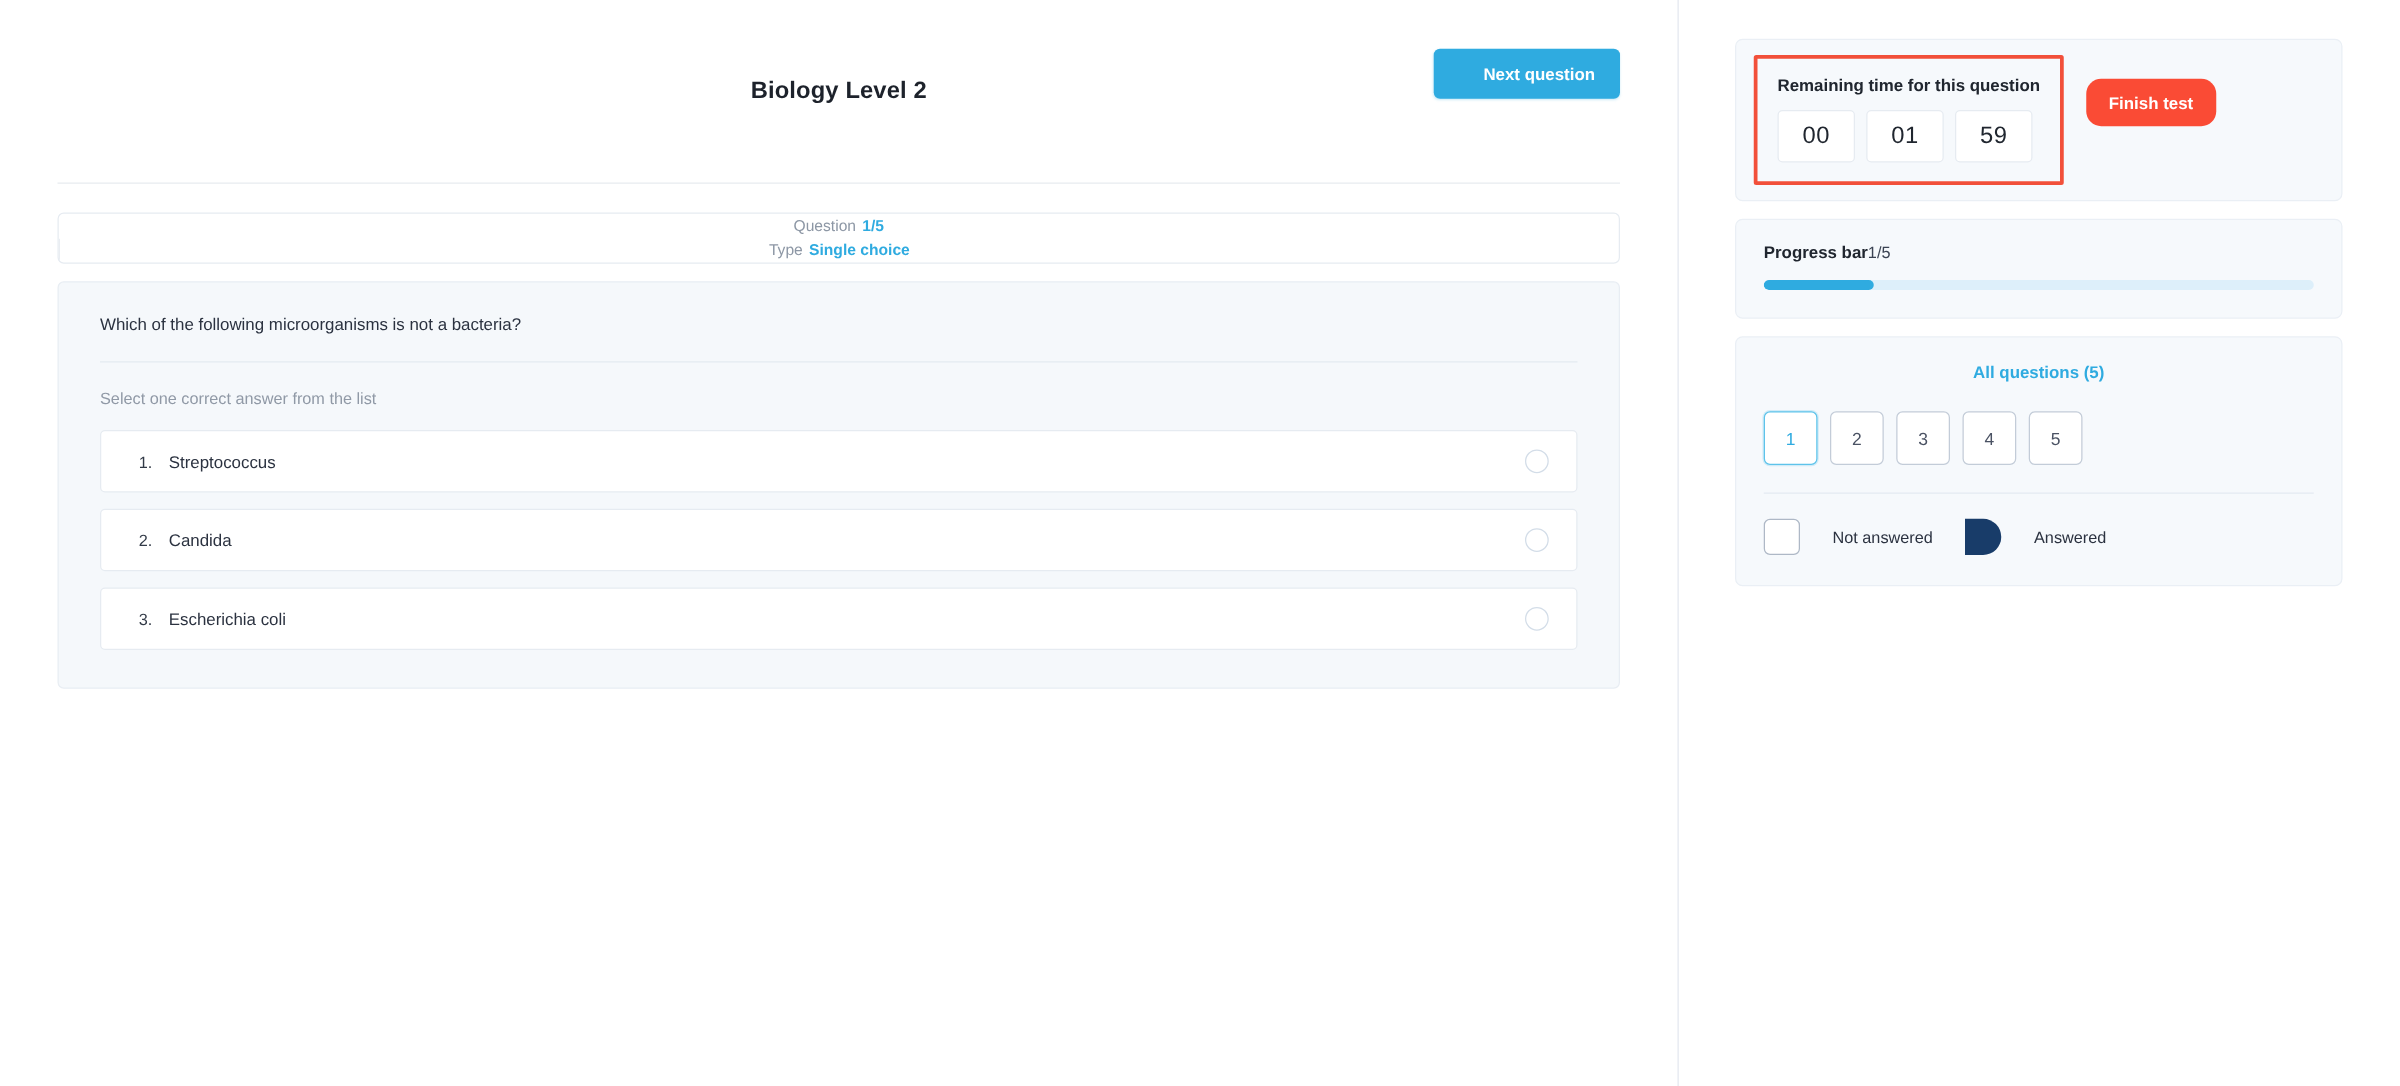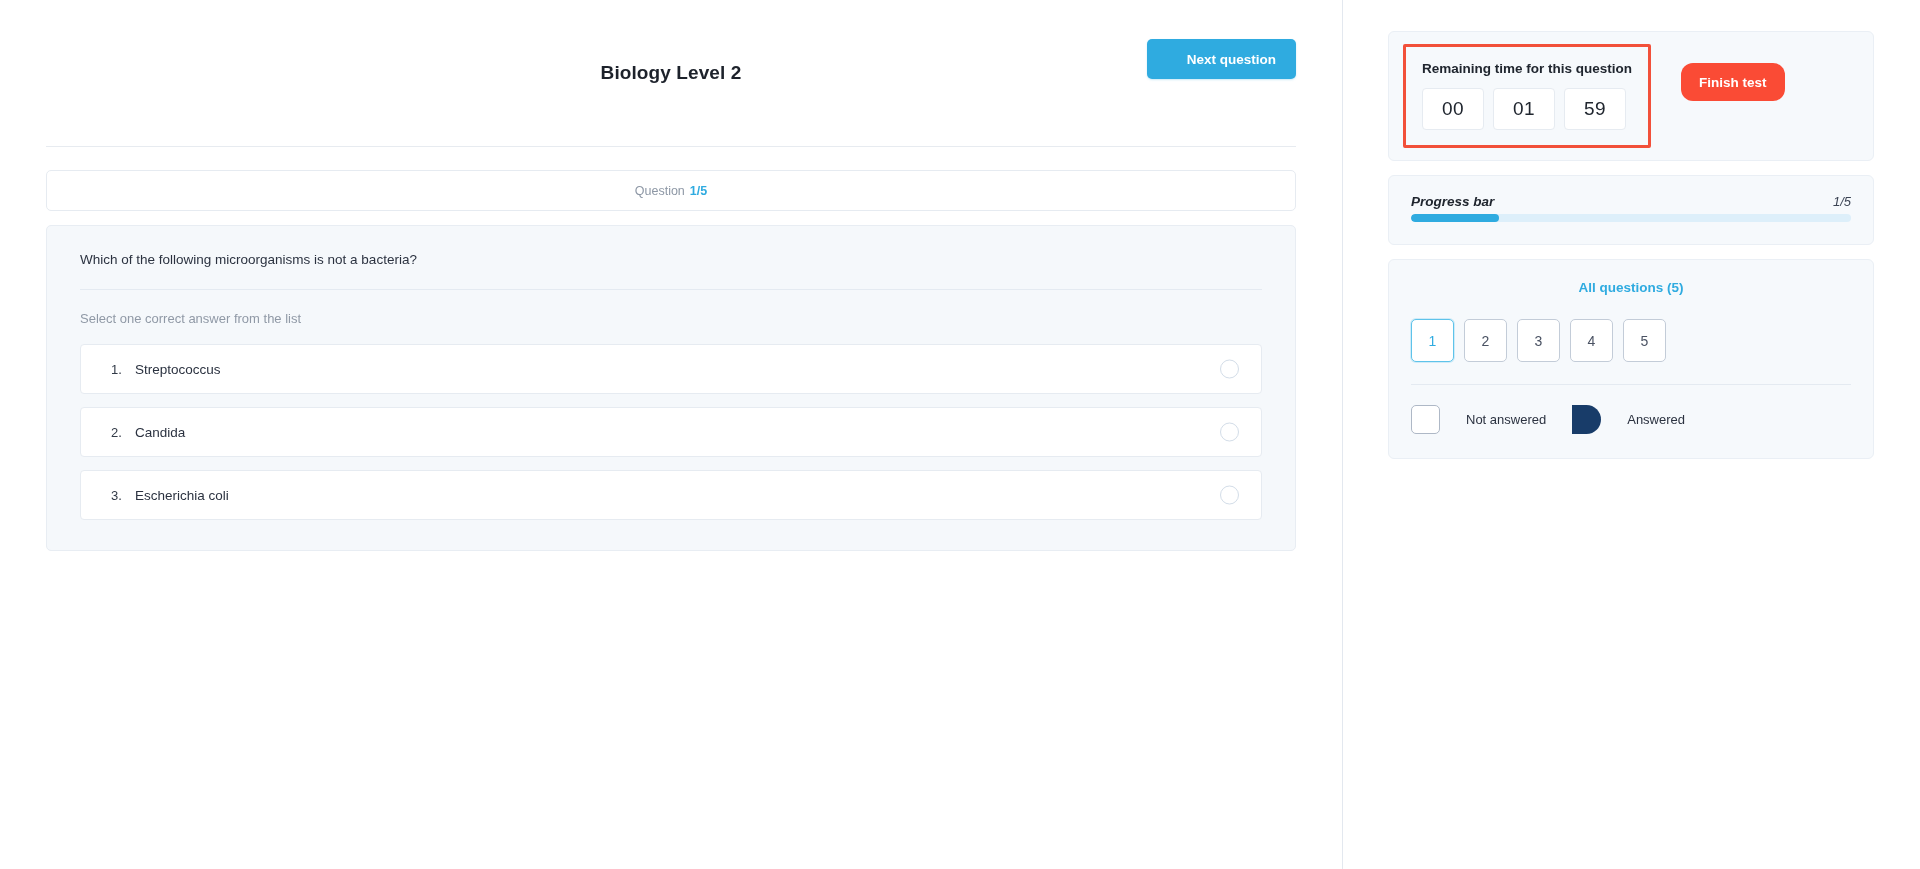"Remaining time for this question" .timer-panel { gap: 30px -> 18px }
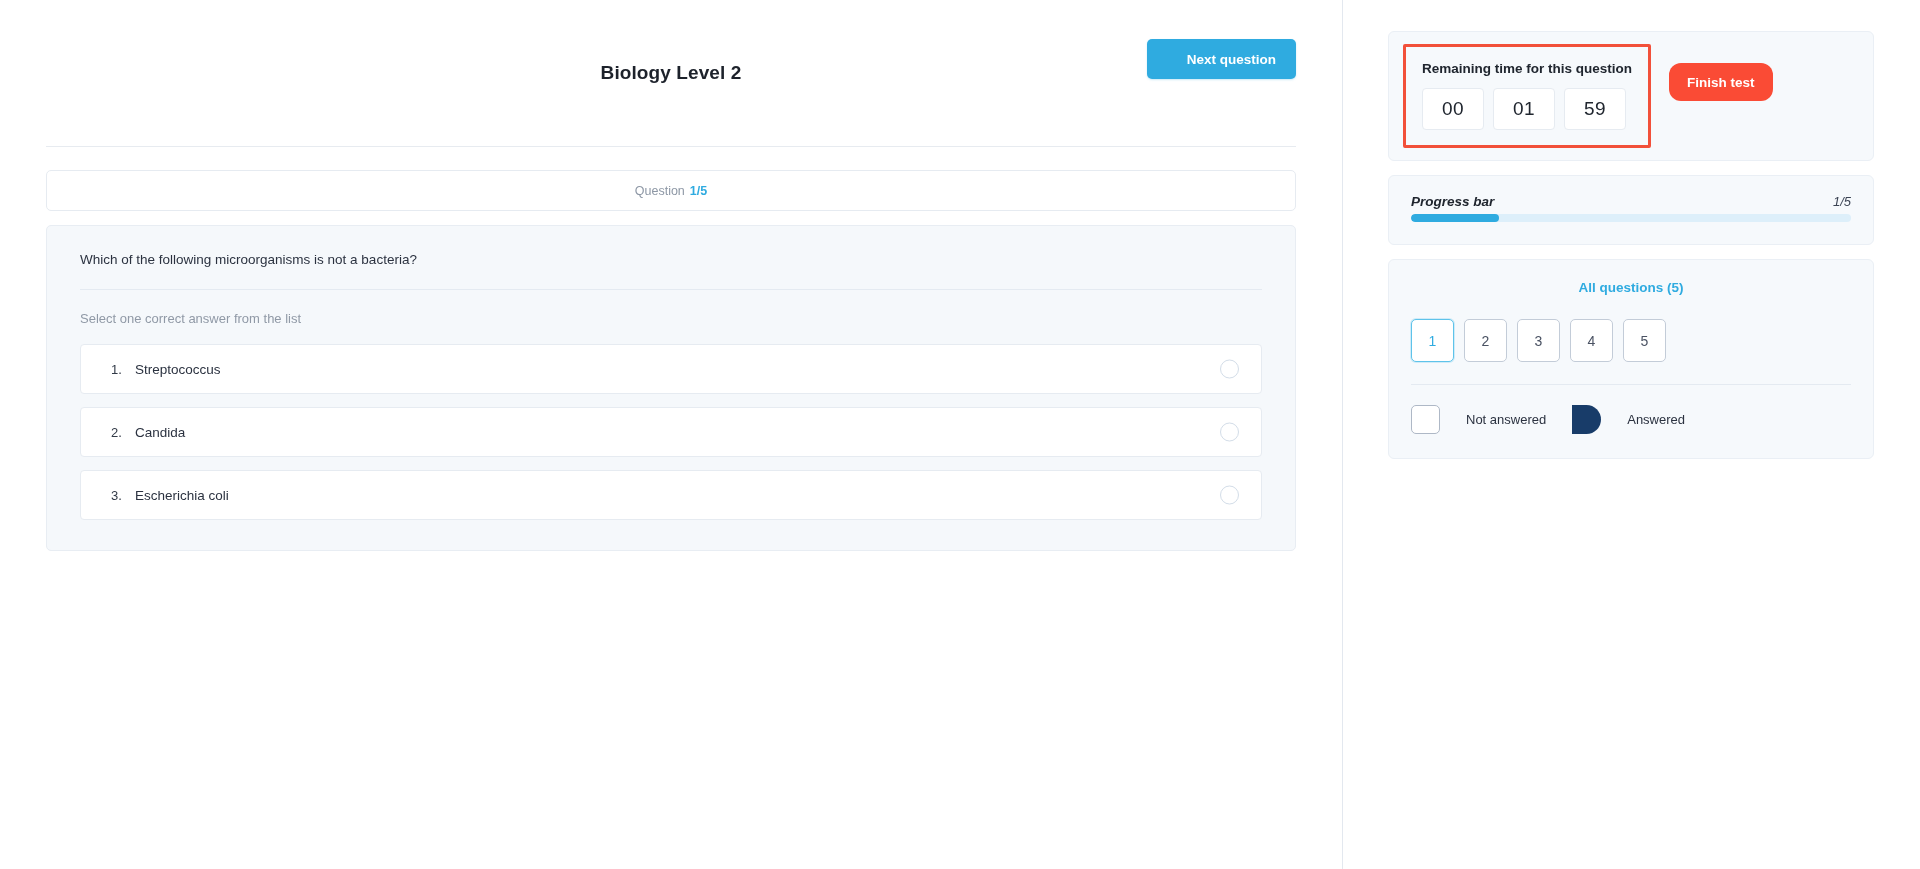"Type" div.meta-cell { html: none -> <div> <span>Type</span> <span>Single choice</span> </div> }
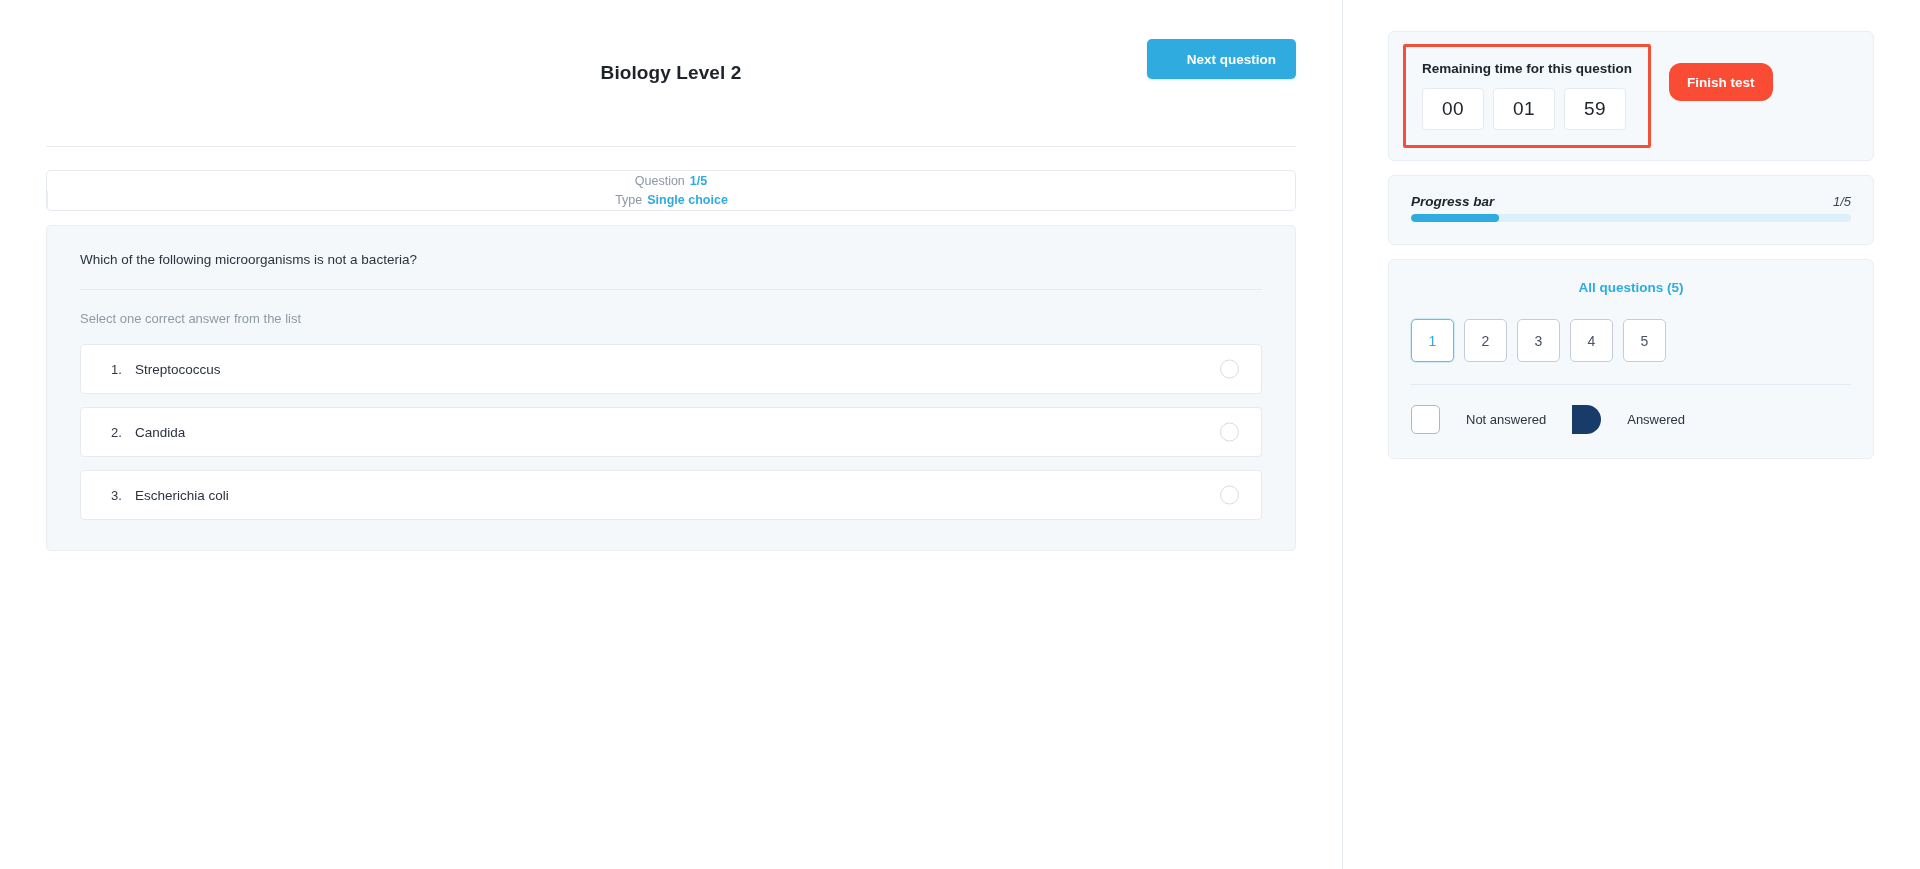"Progress bar" .progress-head { font-style: italic -> none; justify-content: space-between -> flex-start; margin-bottom: 5px -> 15px }
